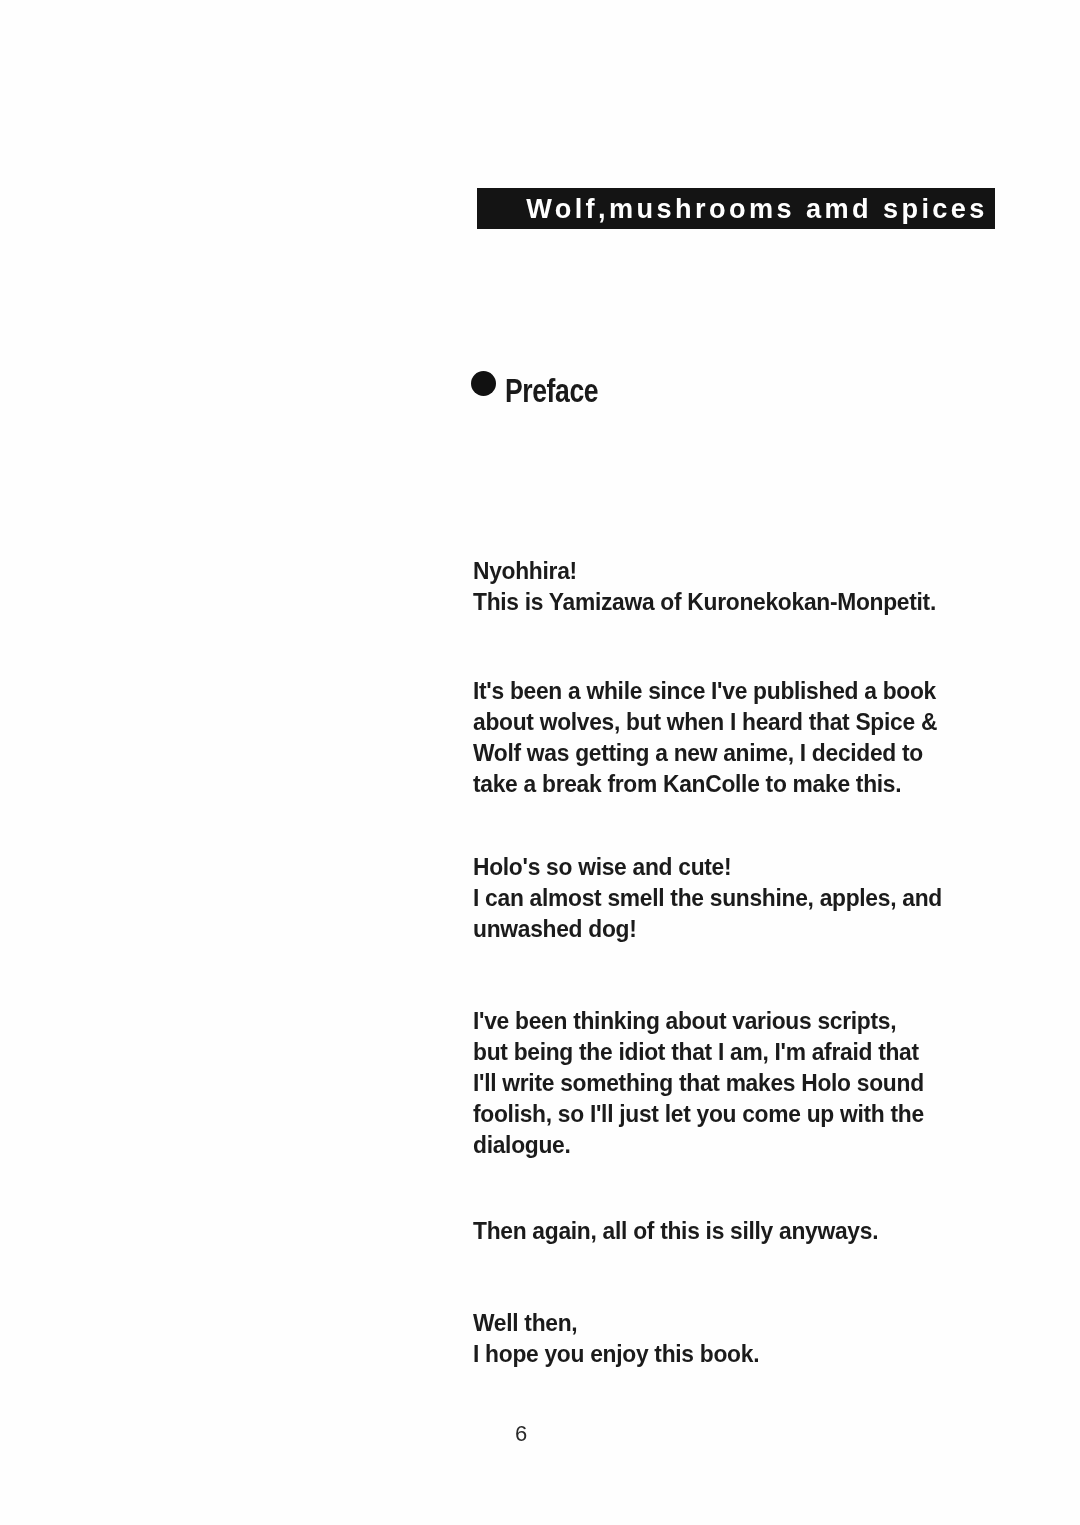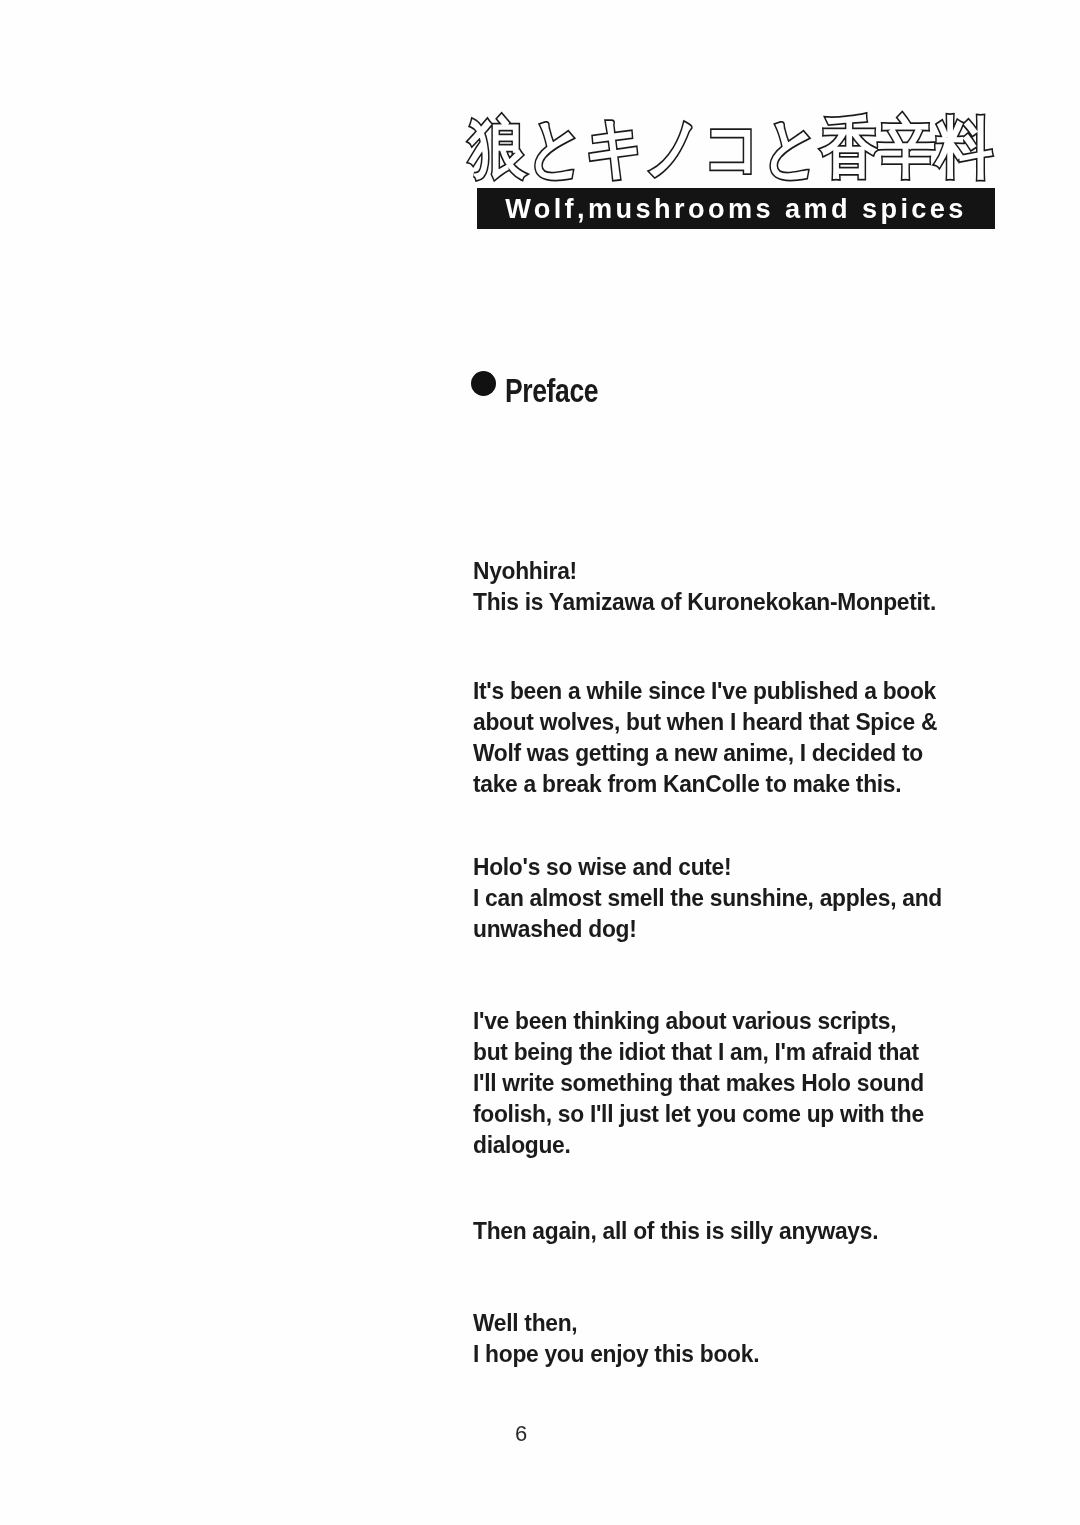"狼とキノコと香辛料" div.logo-kanji-wrap { html: <div> <svg> <text>狼とキノコと香辛料</text> </svg> </div> -> none }
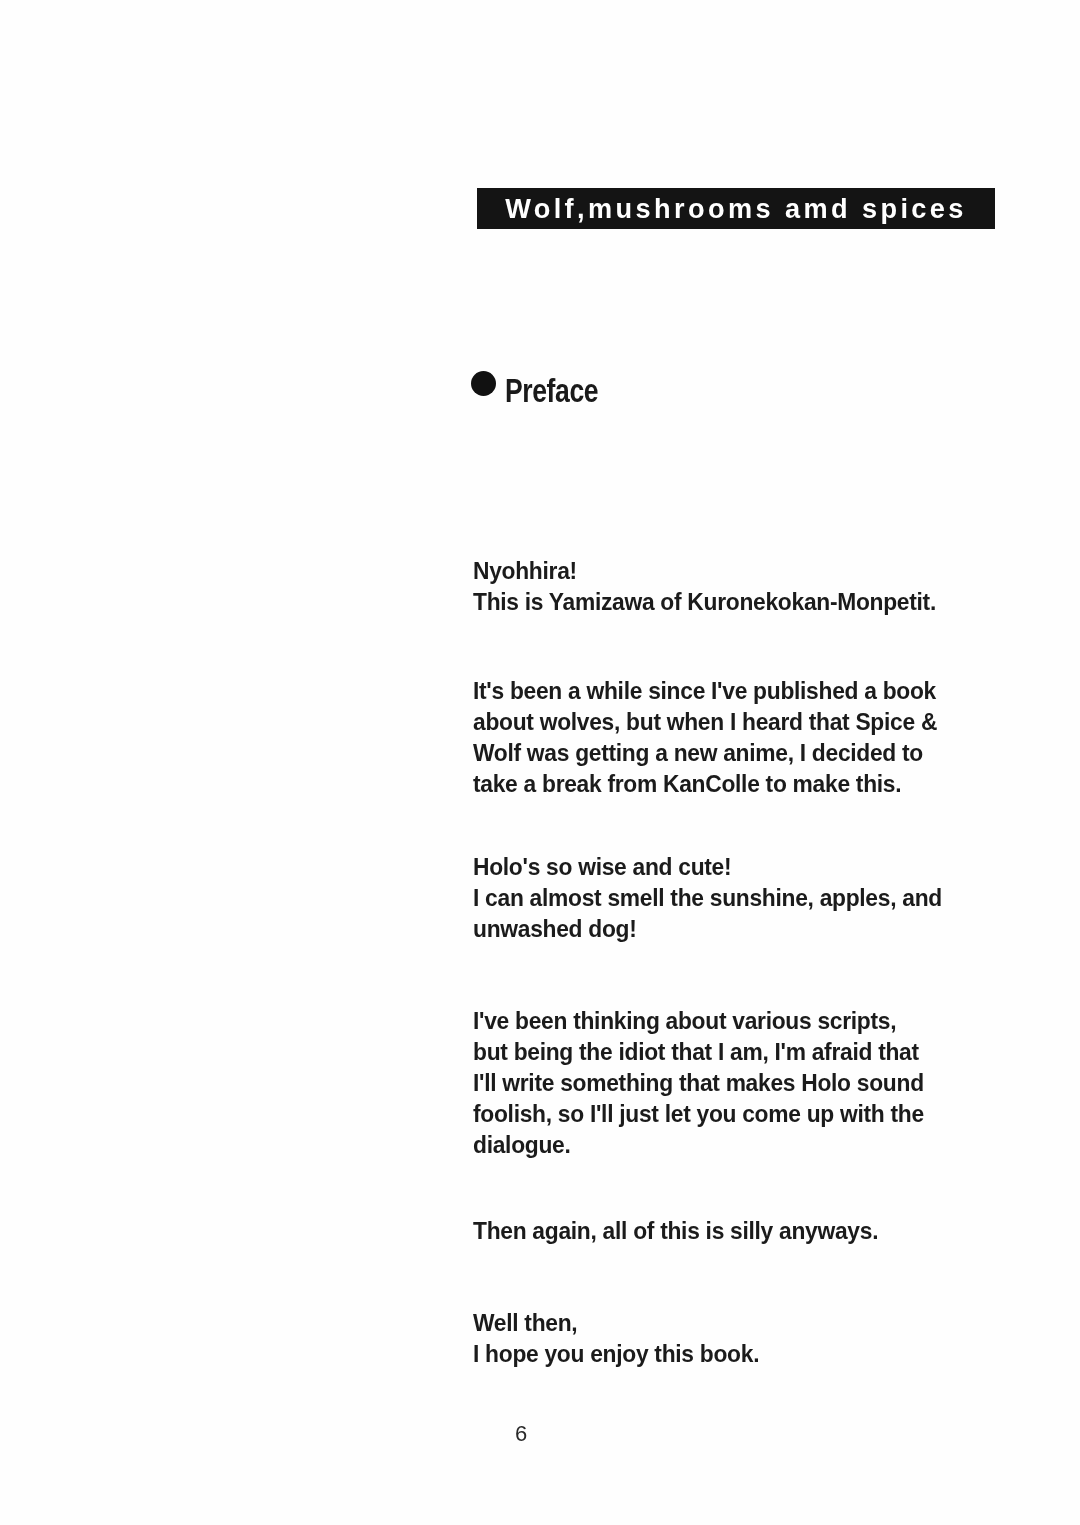"Wolf,mushrooms amd spices" .banner { justify-content: center -> flex-end }
